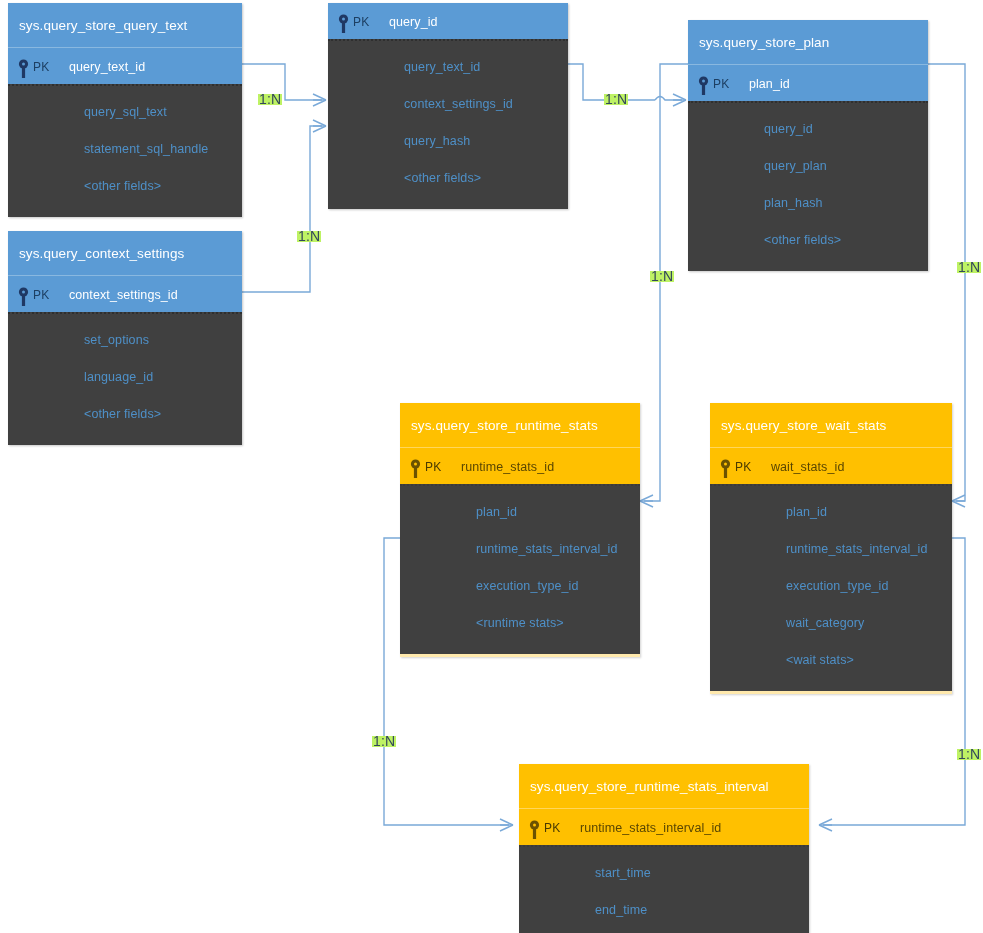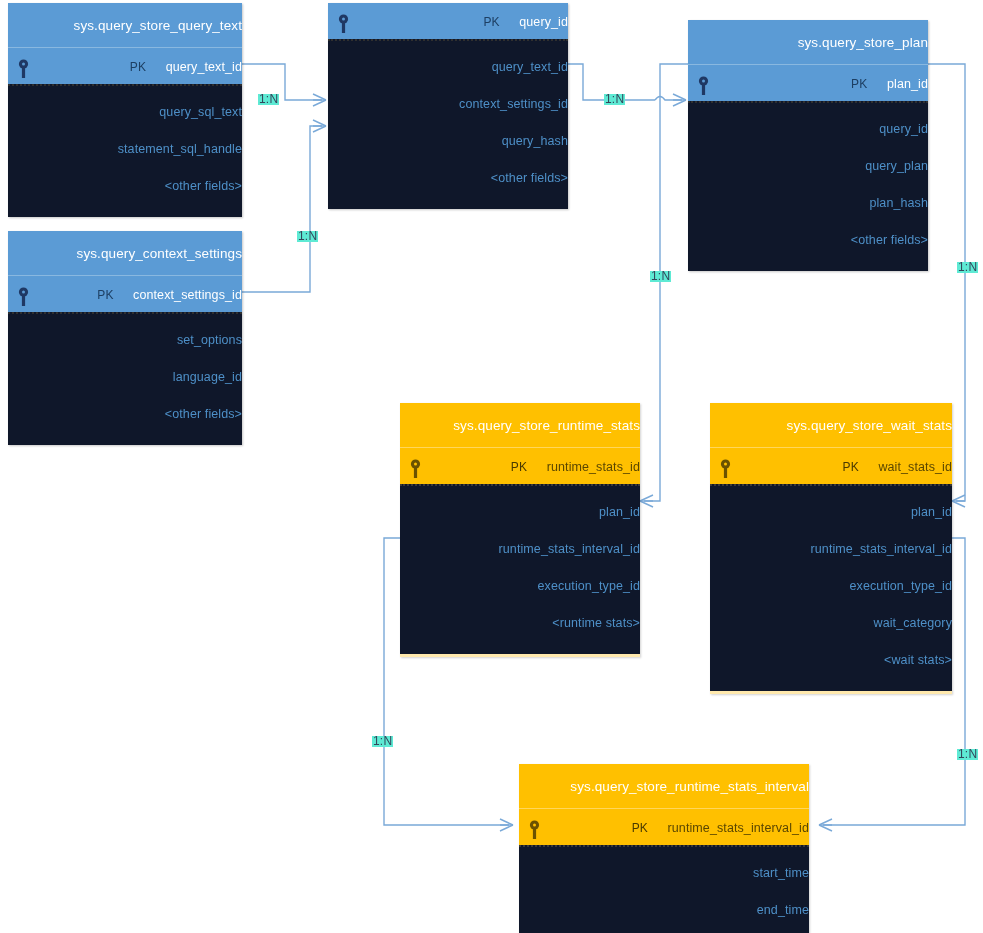"sys.query_store_query_text" .entity { background: #0f172a -> #404040; text-align: right -> none }
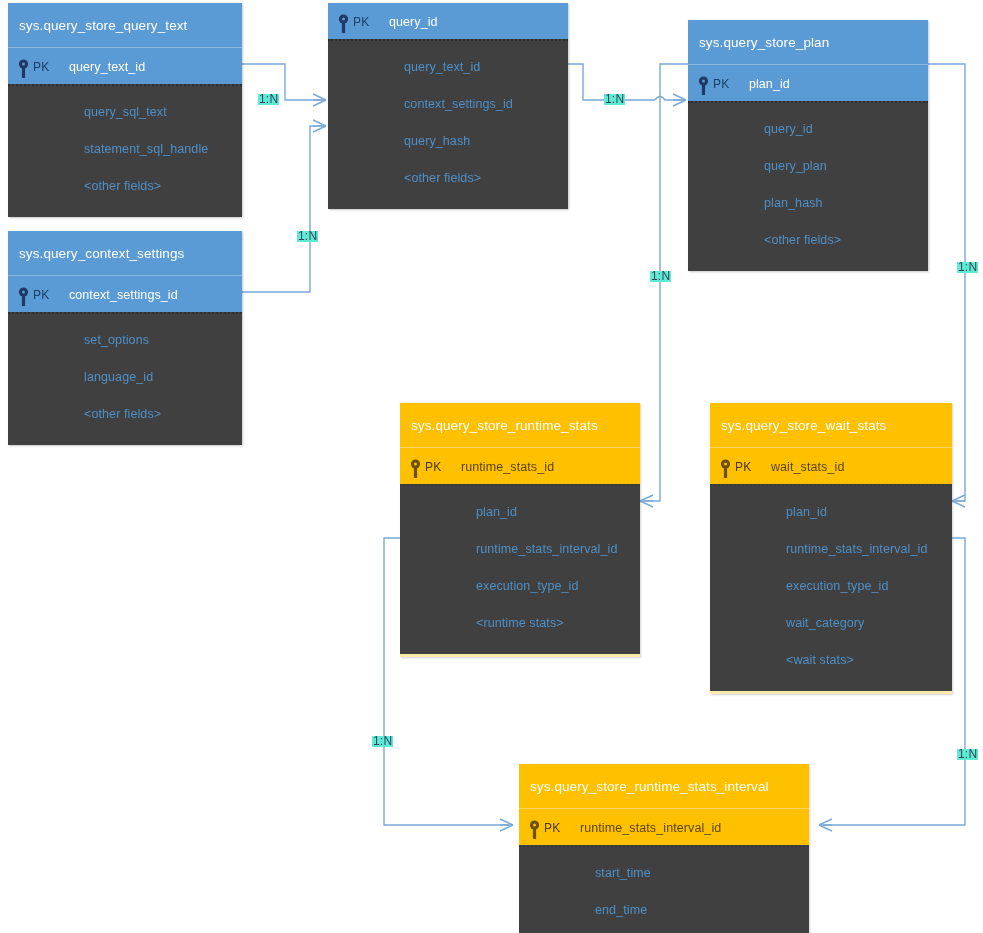"1:N" .edge-label { background: #5eead4 -> #bef264; font-size: 12px -> 14px }
